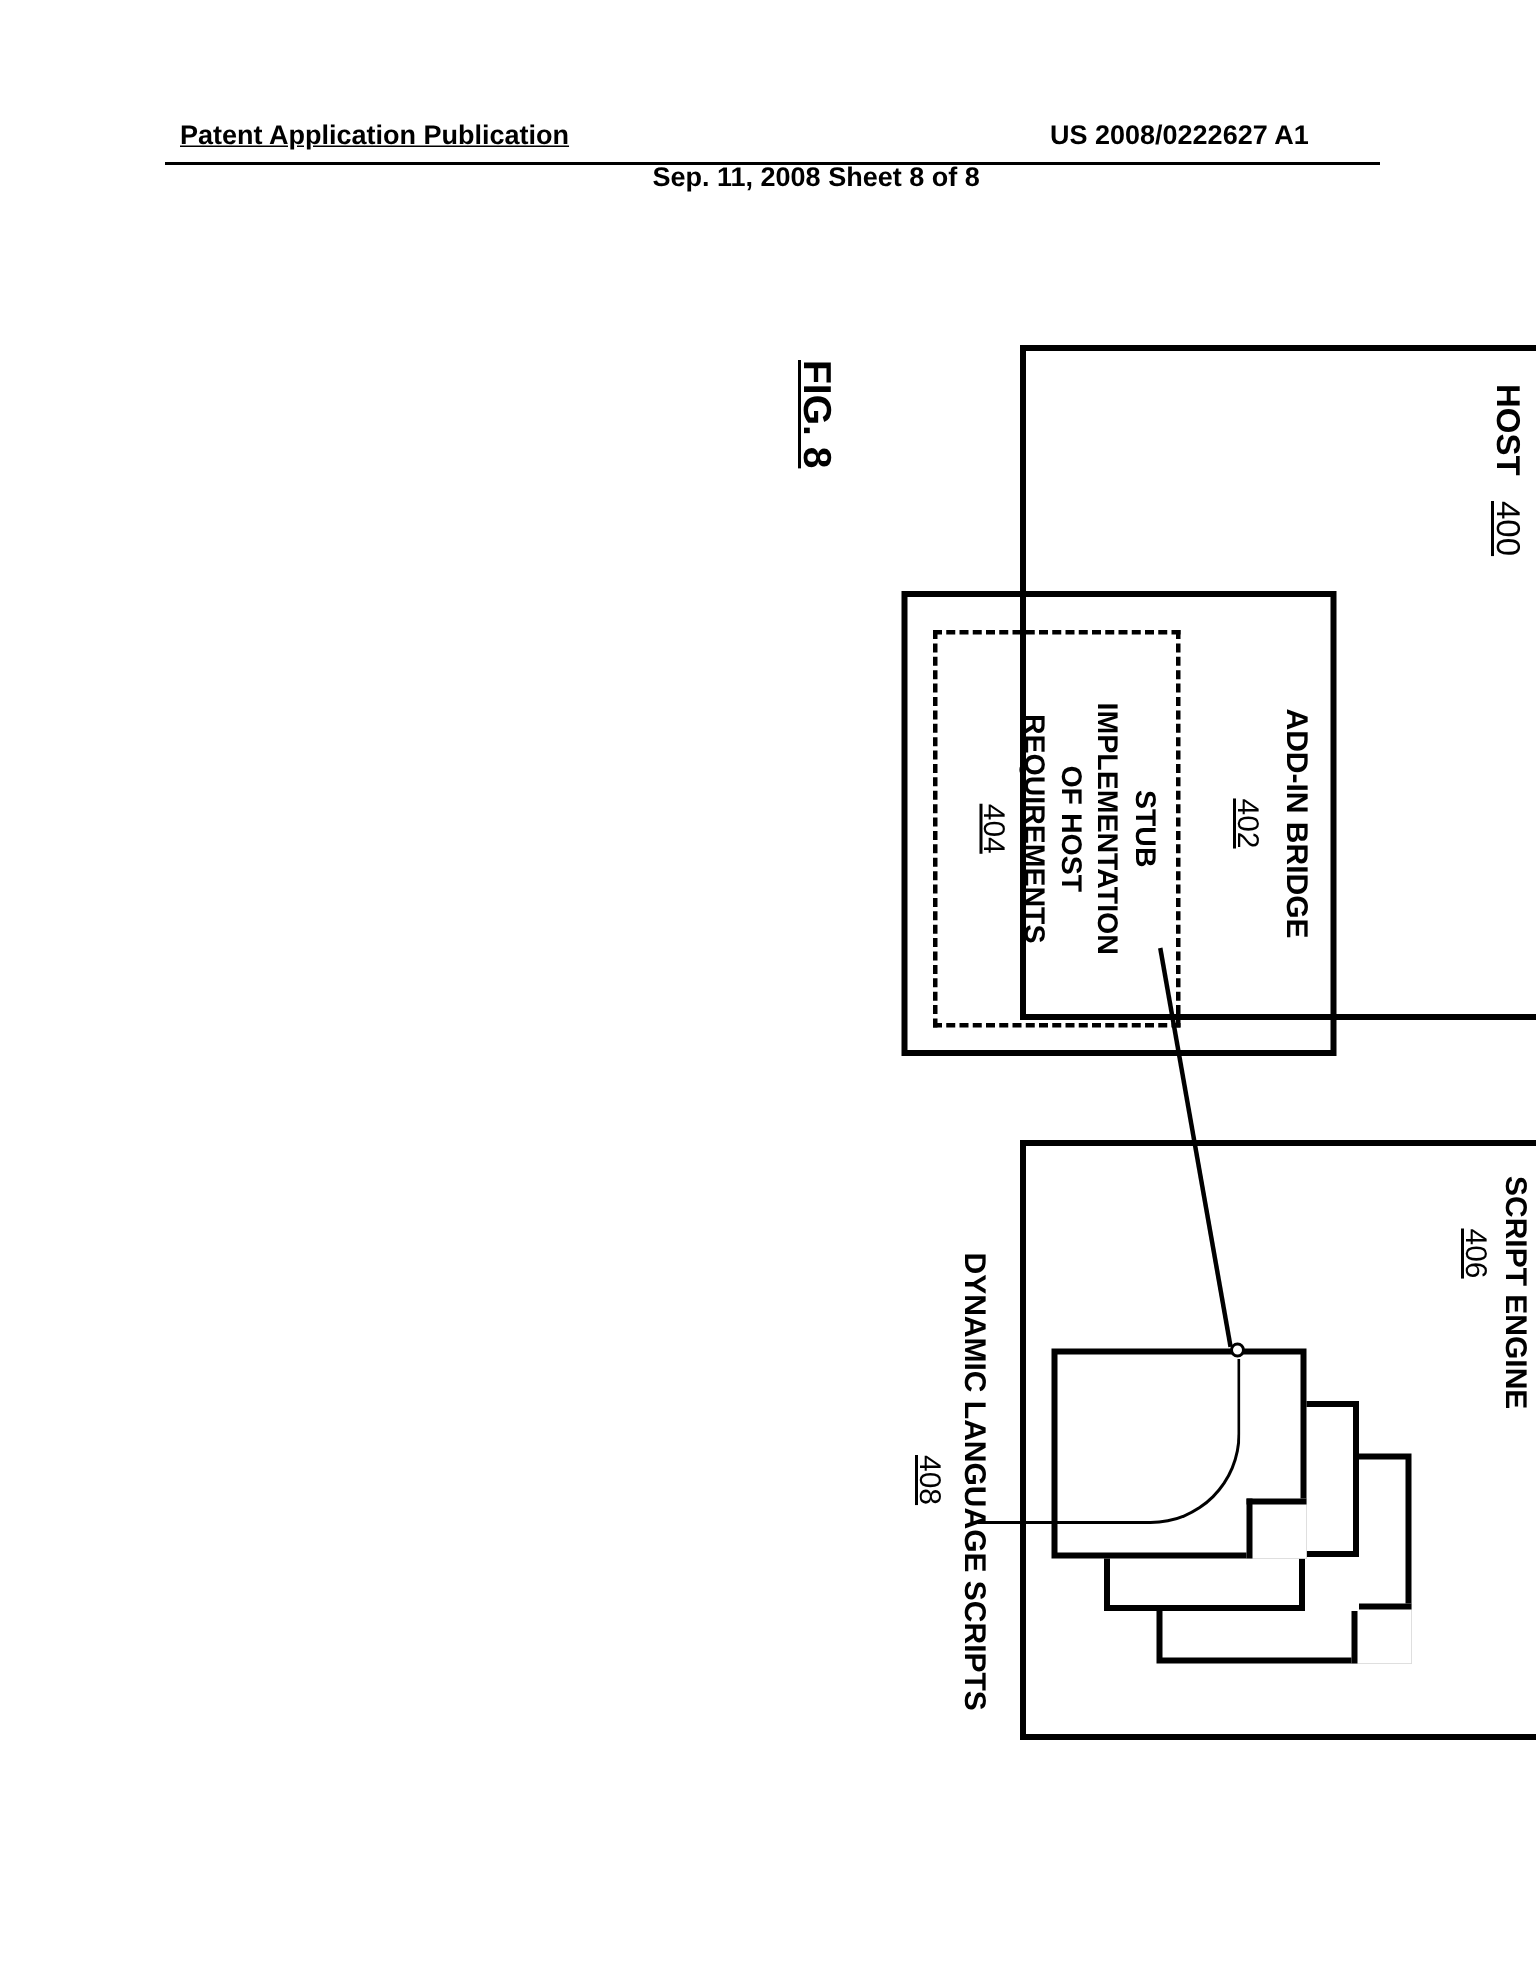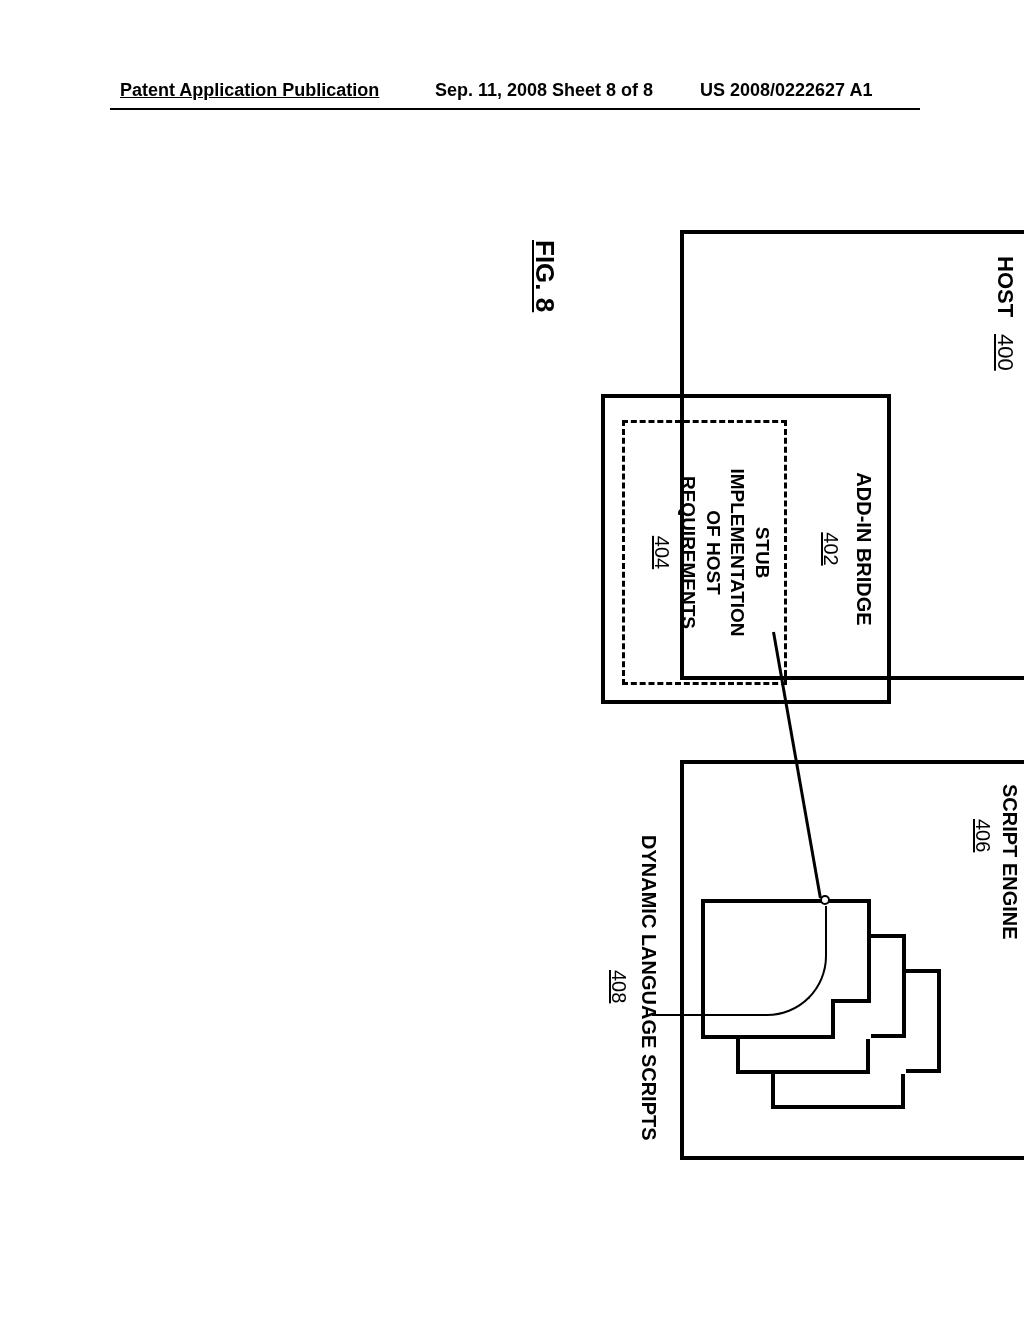"Sep. 11, 2008 Sheet 8" .header-center { margin-top: none -> 28px }
